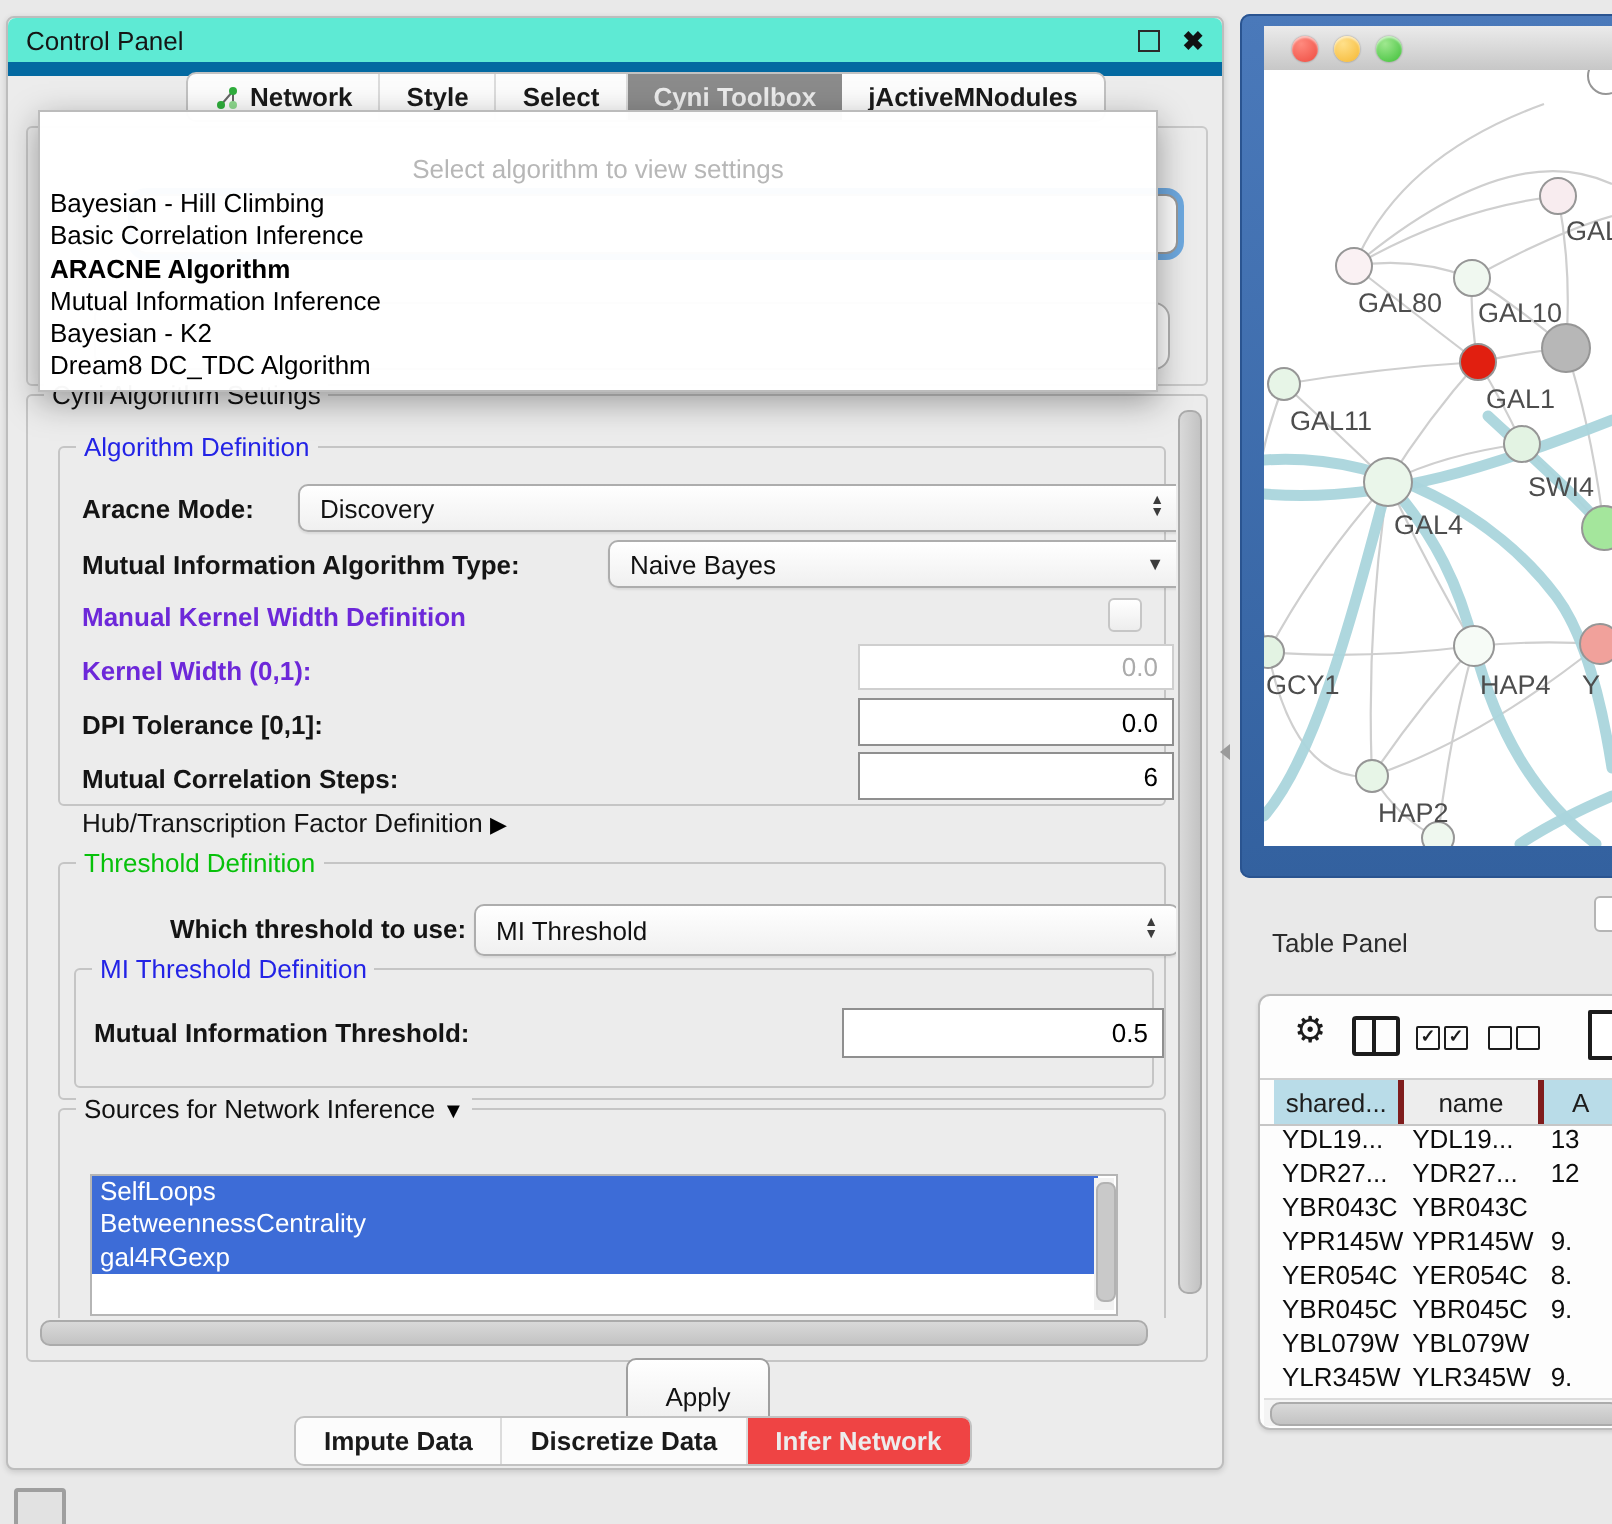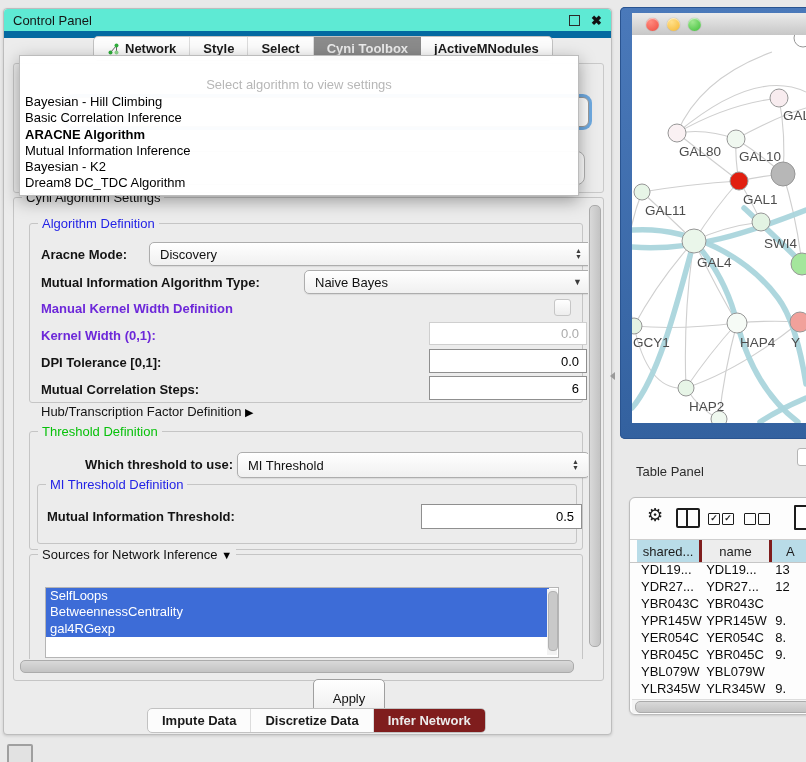"Infer Network" .btab.sel { background: #7f1d1d -> #ef4444 }
